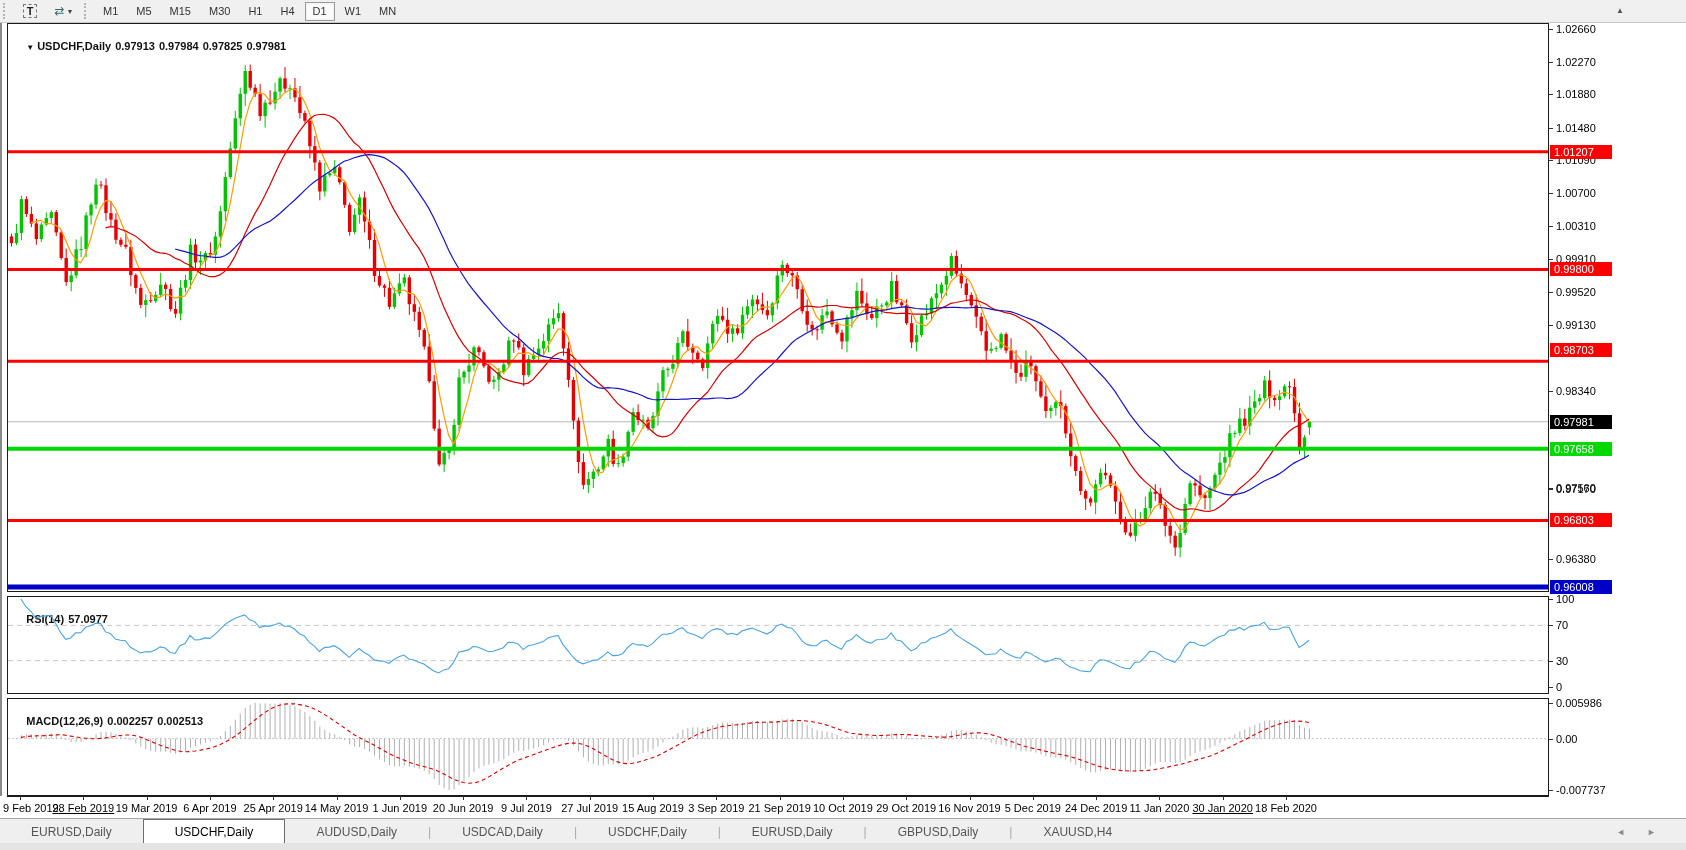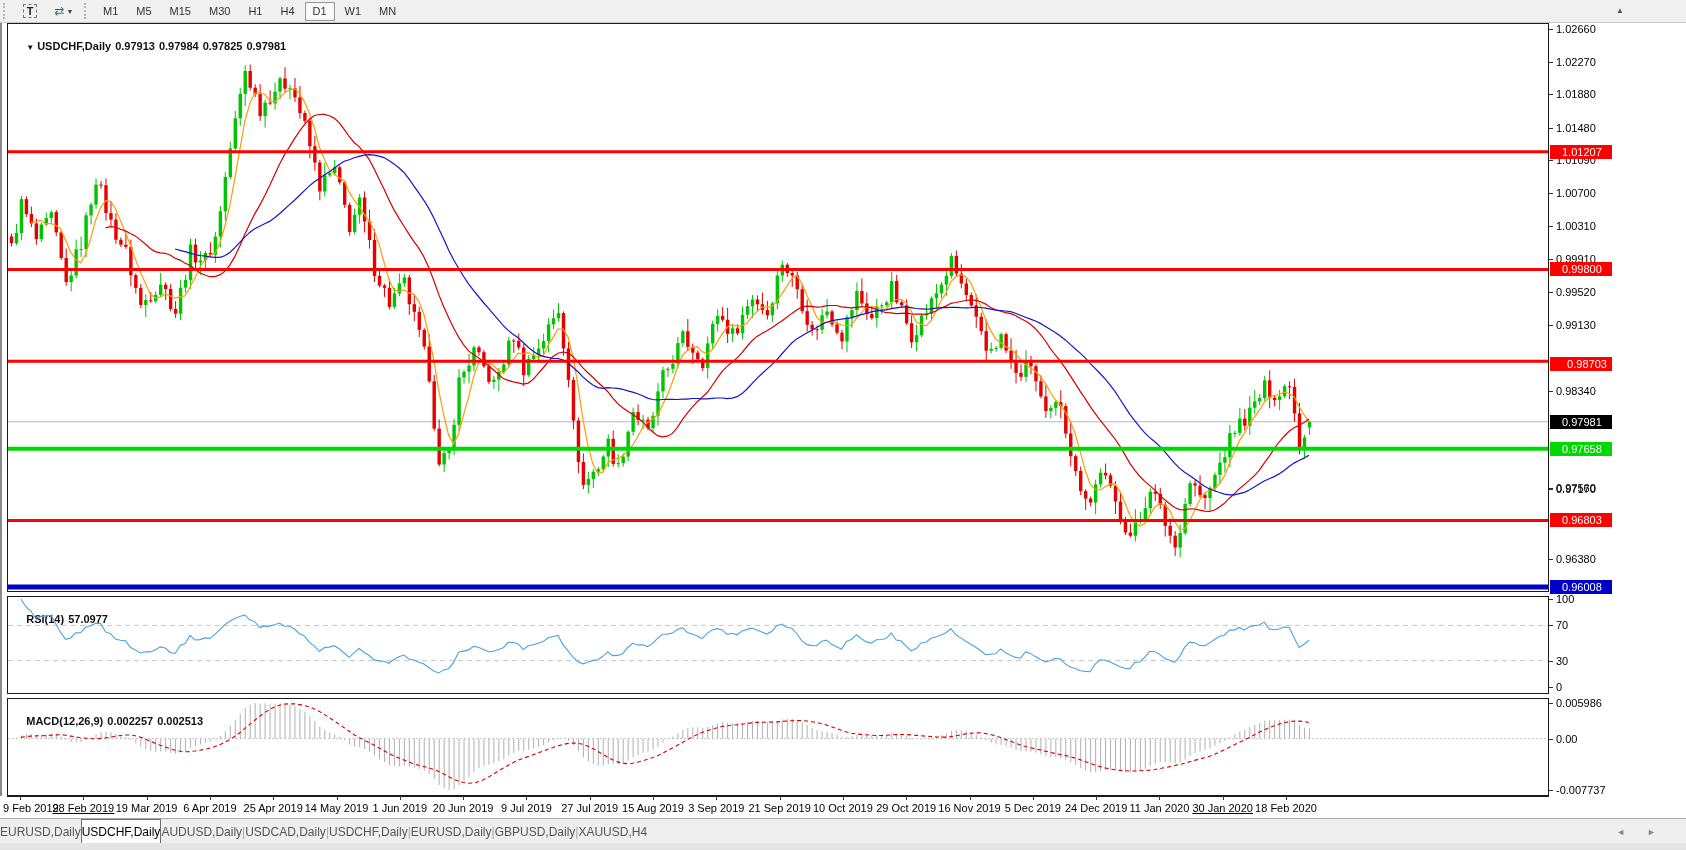"1.01207" .axis-box { padding-left: 12px -> 4px }
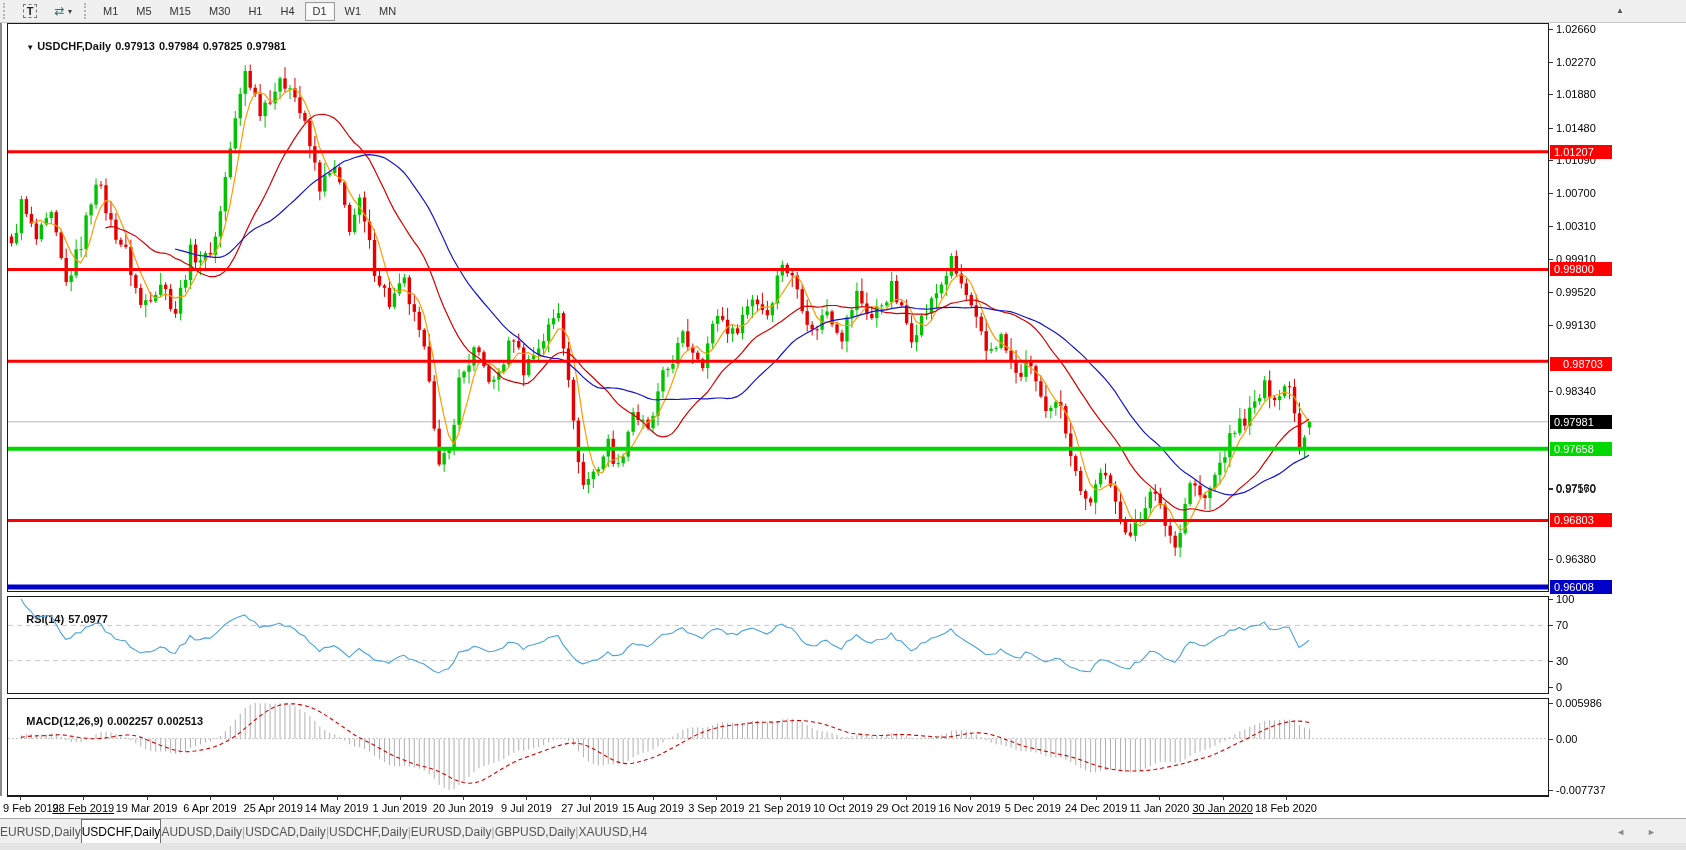"0.98703" div.axis-box { text-align: center -> none; top: 357px -> 343px }
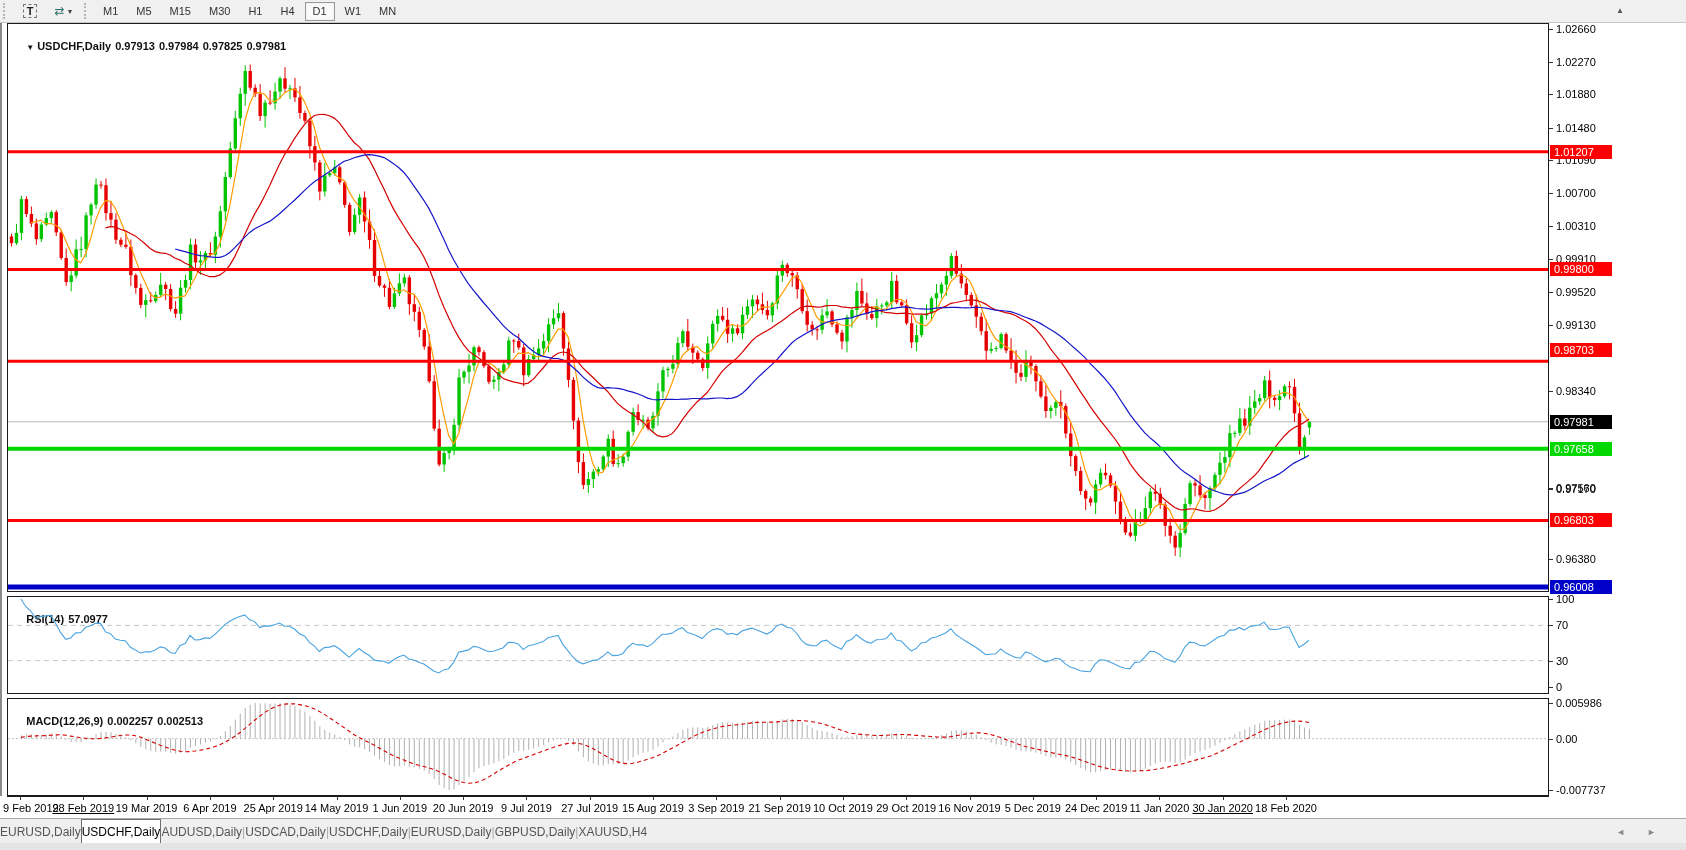"EURUSD,Daily" .tab { padding: 0 0 -> 0 31px }
